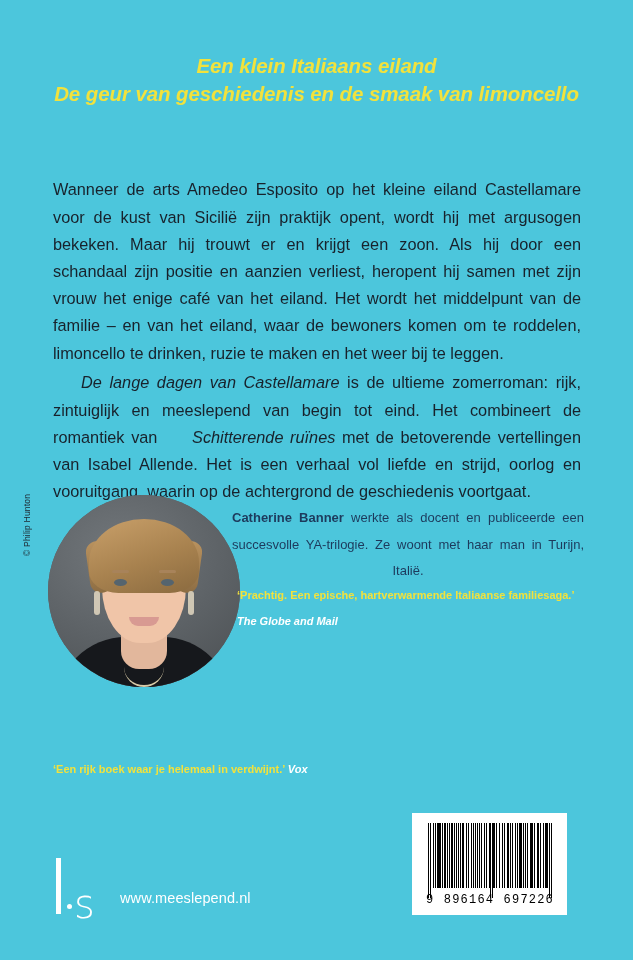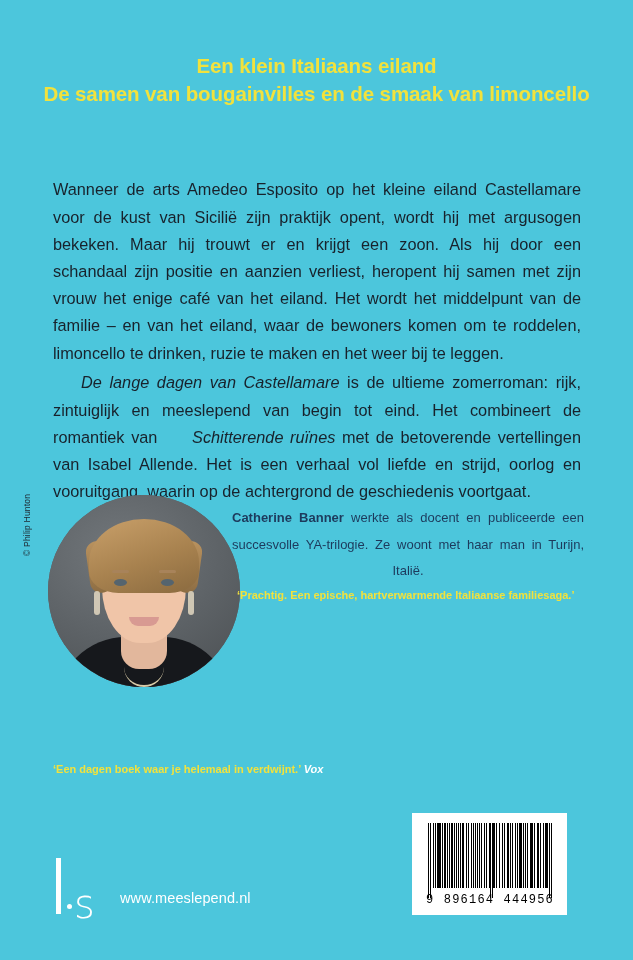"Een klein Italiaans eiland" .headline .hl-line { font-style: none -> italic }
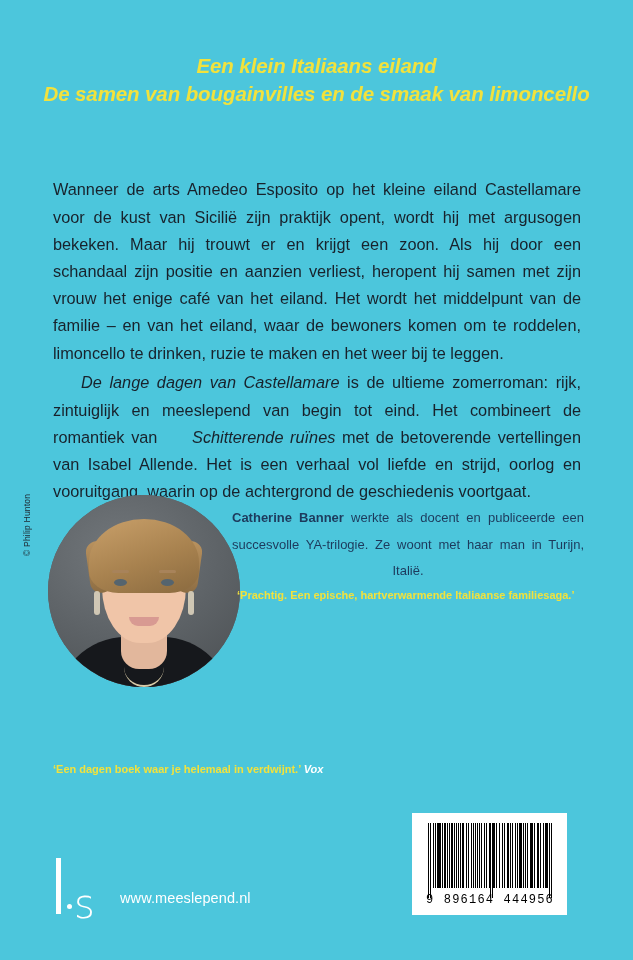"De samen van bougainvilles en" span.hl-line { text: samen van bougainvilles -> geur van geschiedenis }
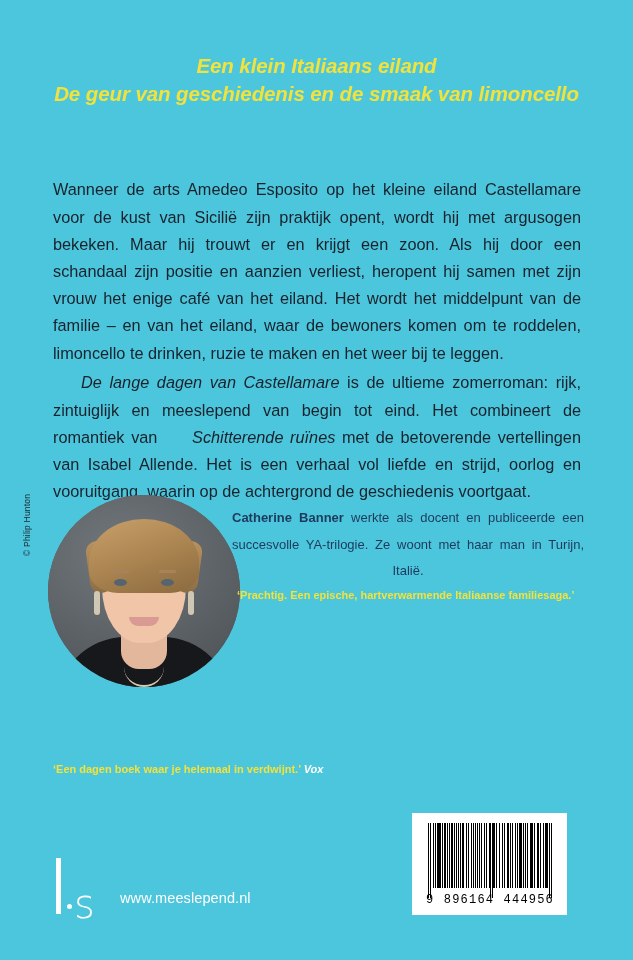"The Globe and Mail" span.src { html: none -> <span>The Globe and Mail</span> }
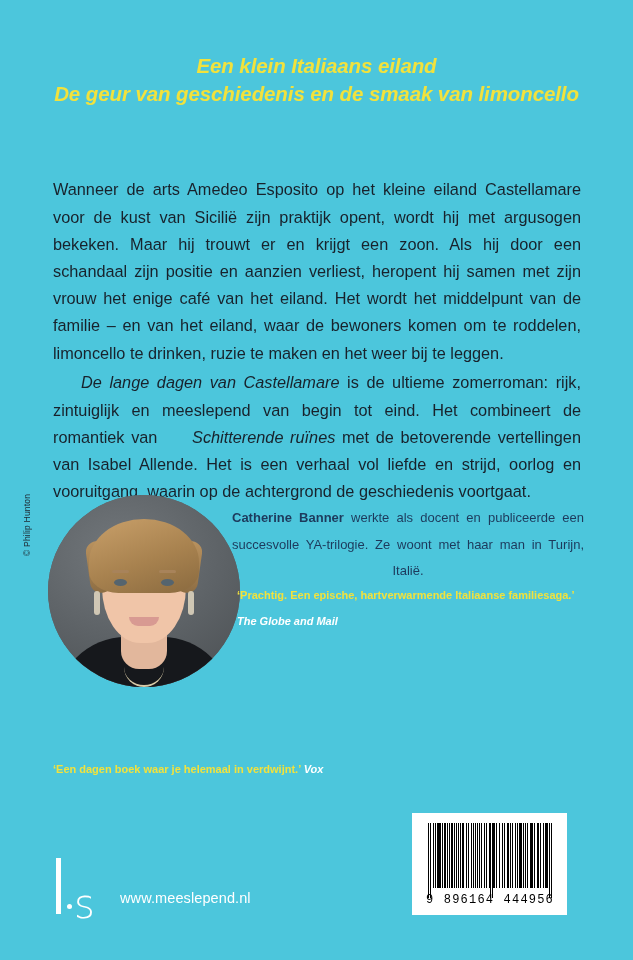"‘Een dagen boek waar je" span { text: dagen -> rijk }
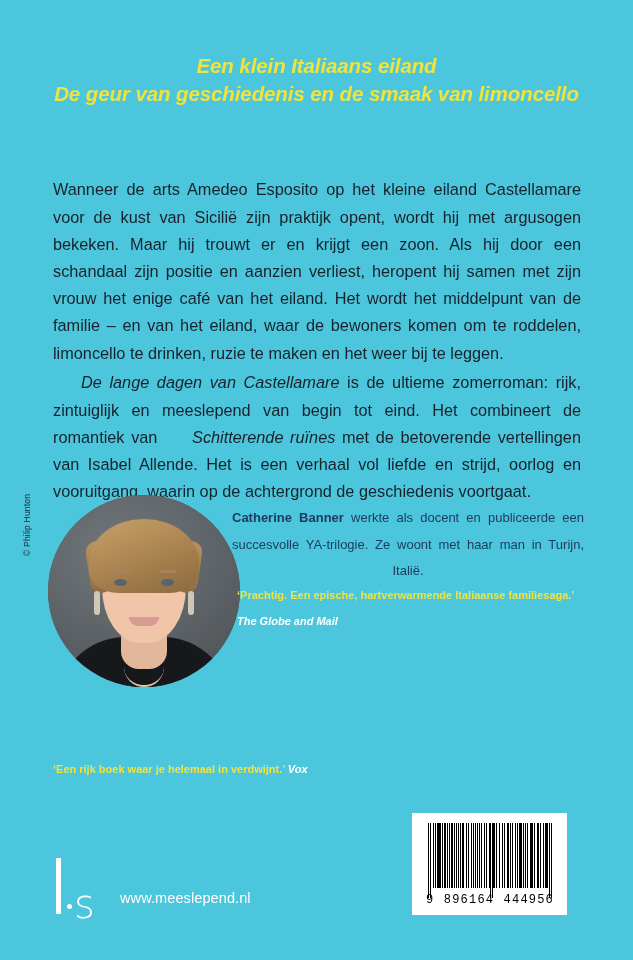"444956" span { text: 444956 -> 697226 }
